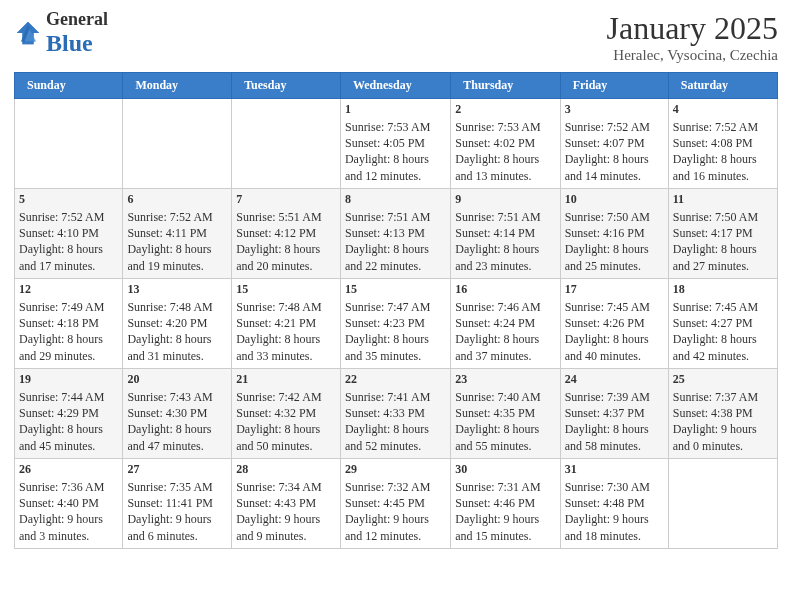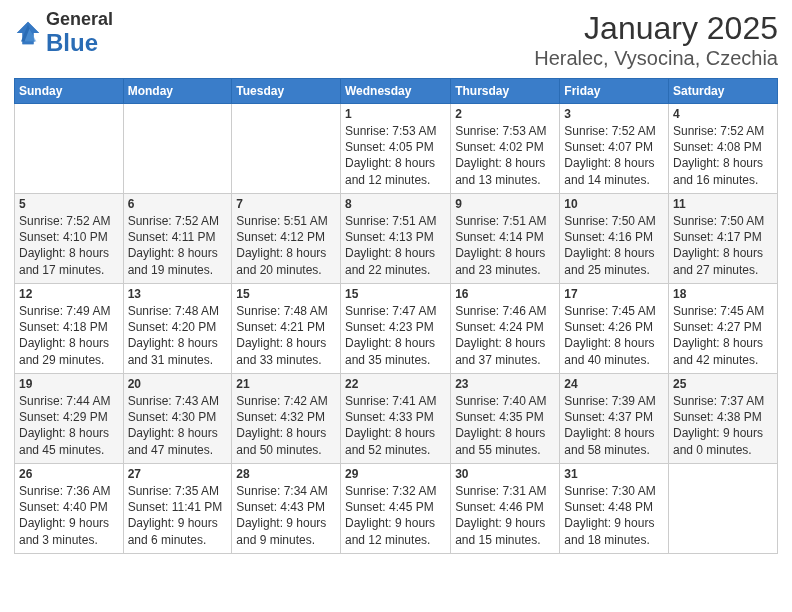"General" .page { font-family: none -> Liberation Serif, serif }
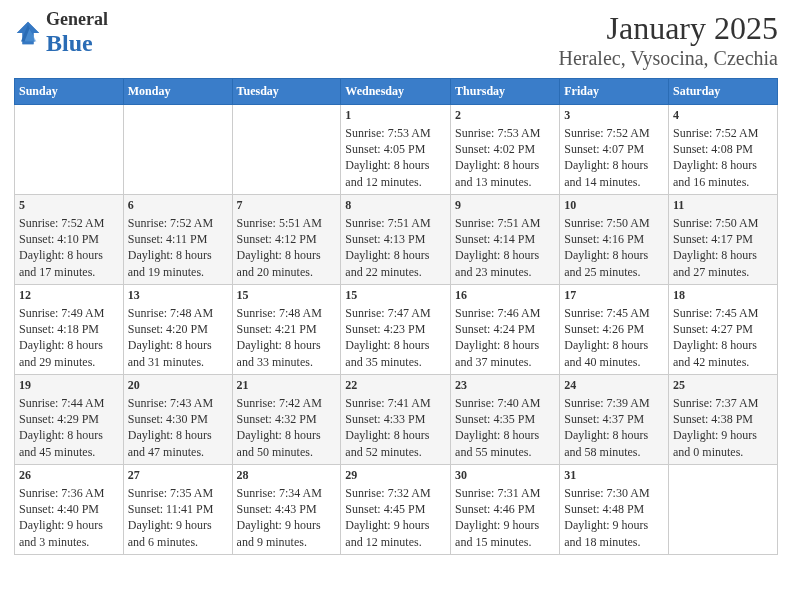"Heralec, Vysocina, Czechia" .location { font-size: 20px -> 15px }
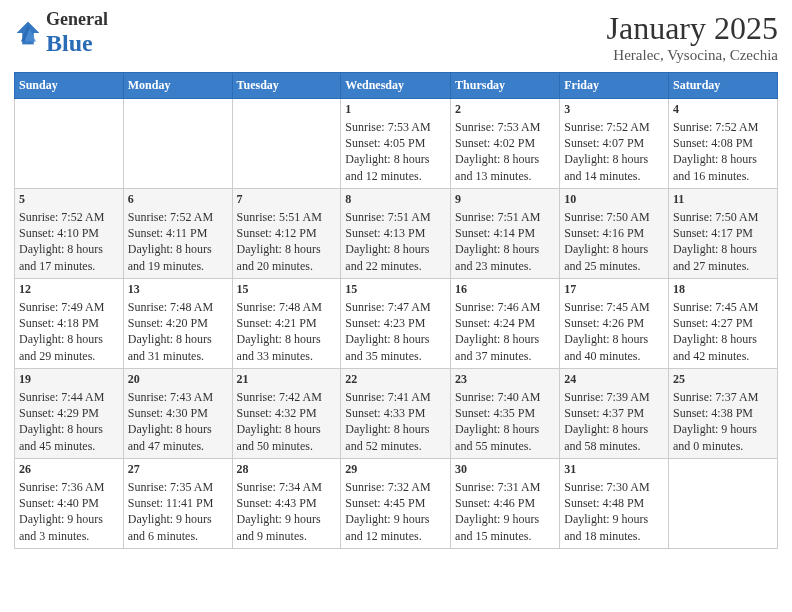"Sunday" .calendar th { padding: 5px 4px -> 5px 12px }
